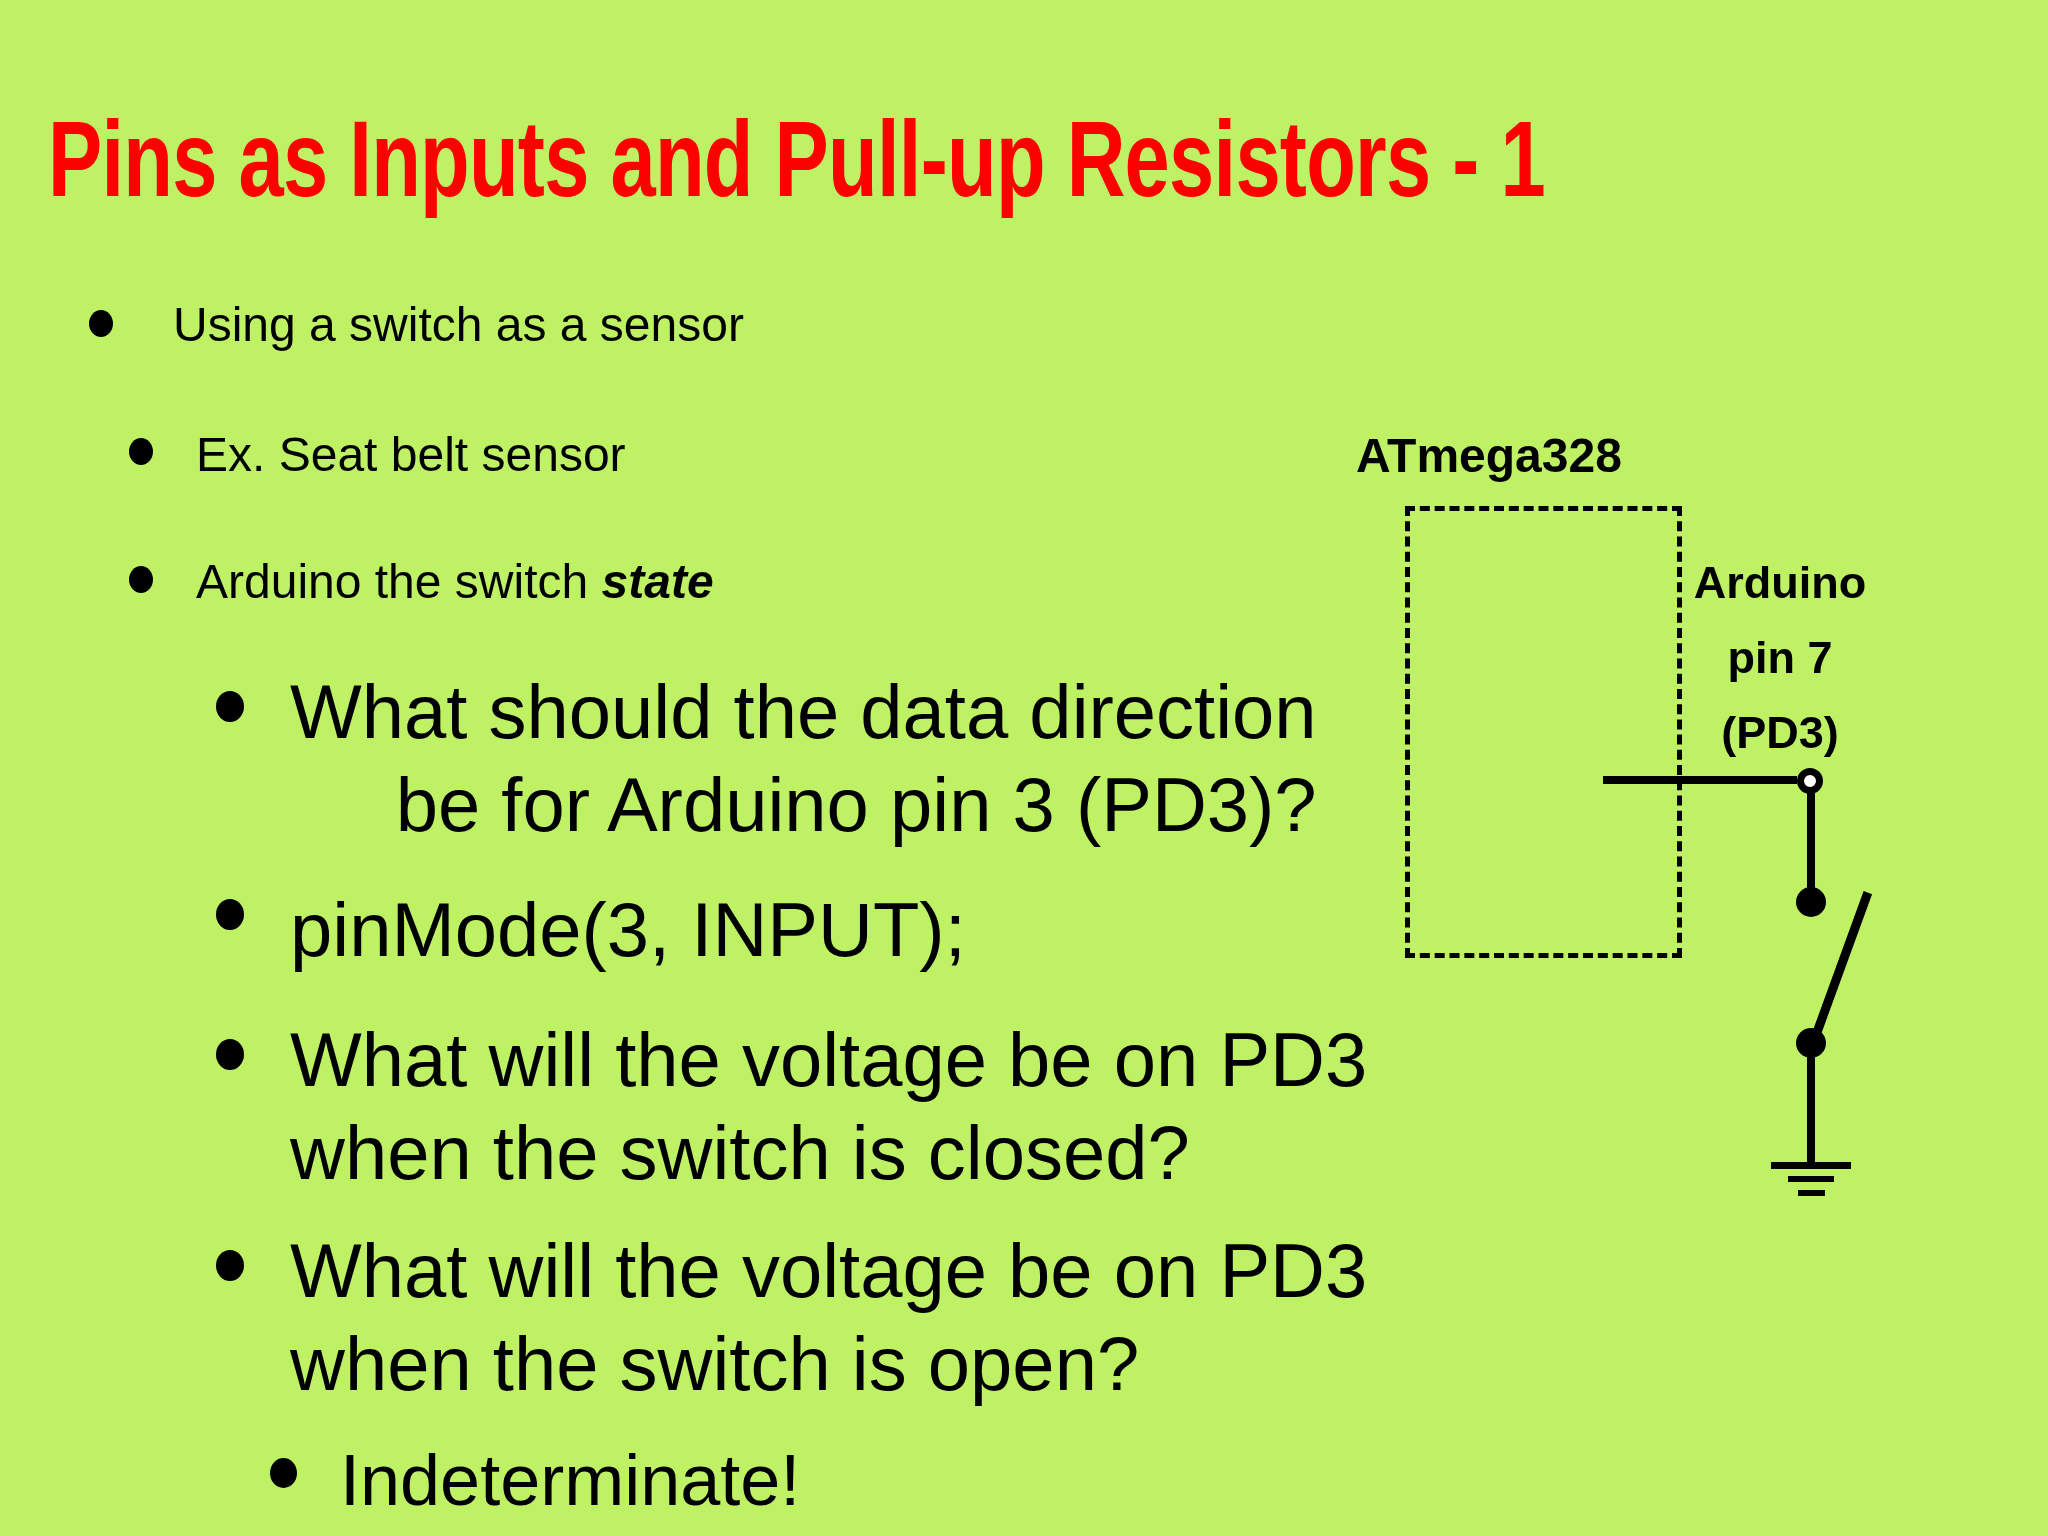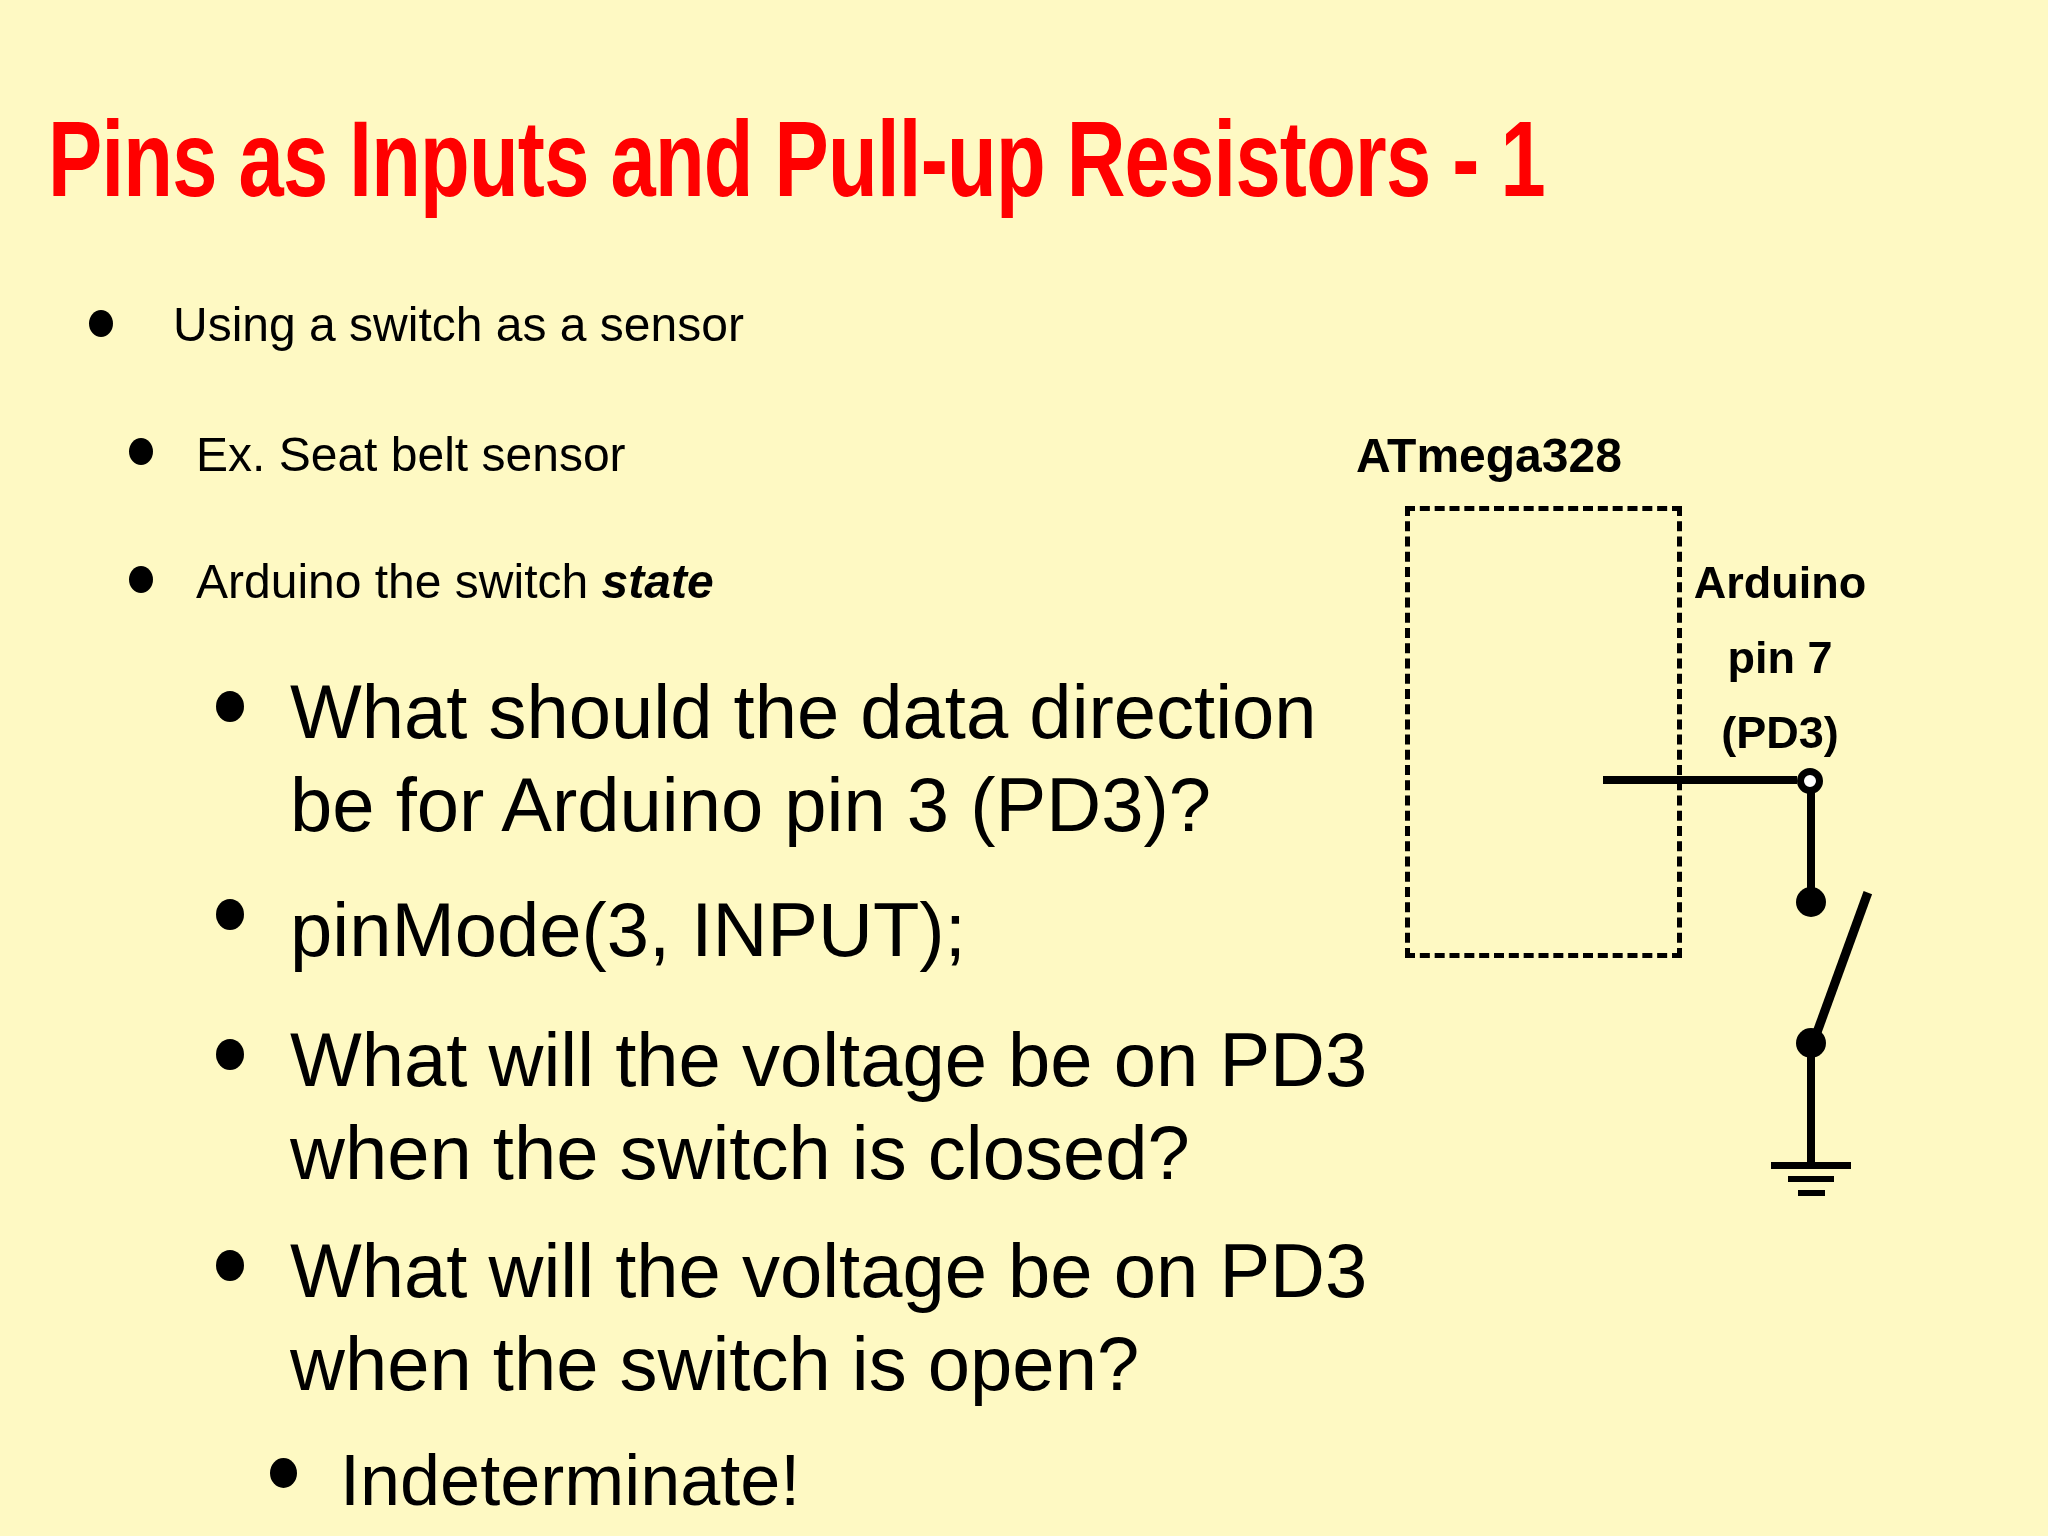"Pins as Inputs and Pull-up" .slide { background: #fef9c3 -> #bef264 }
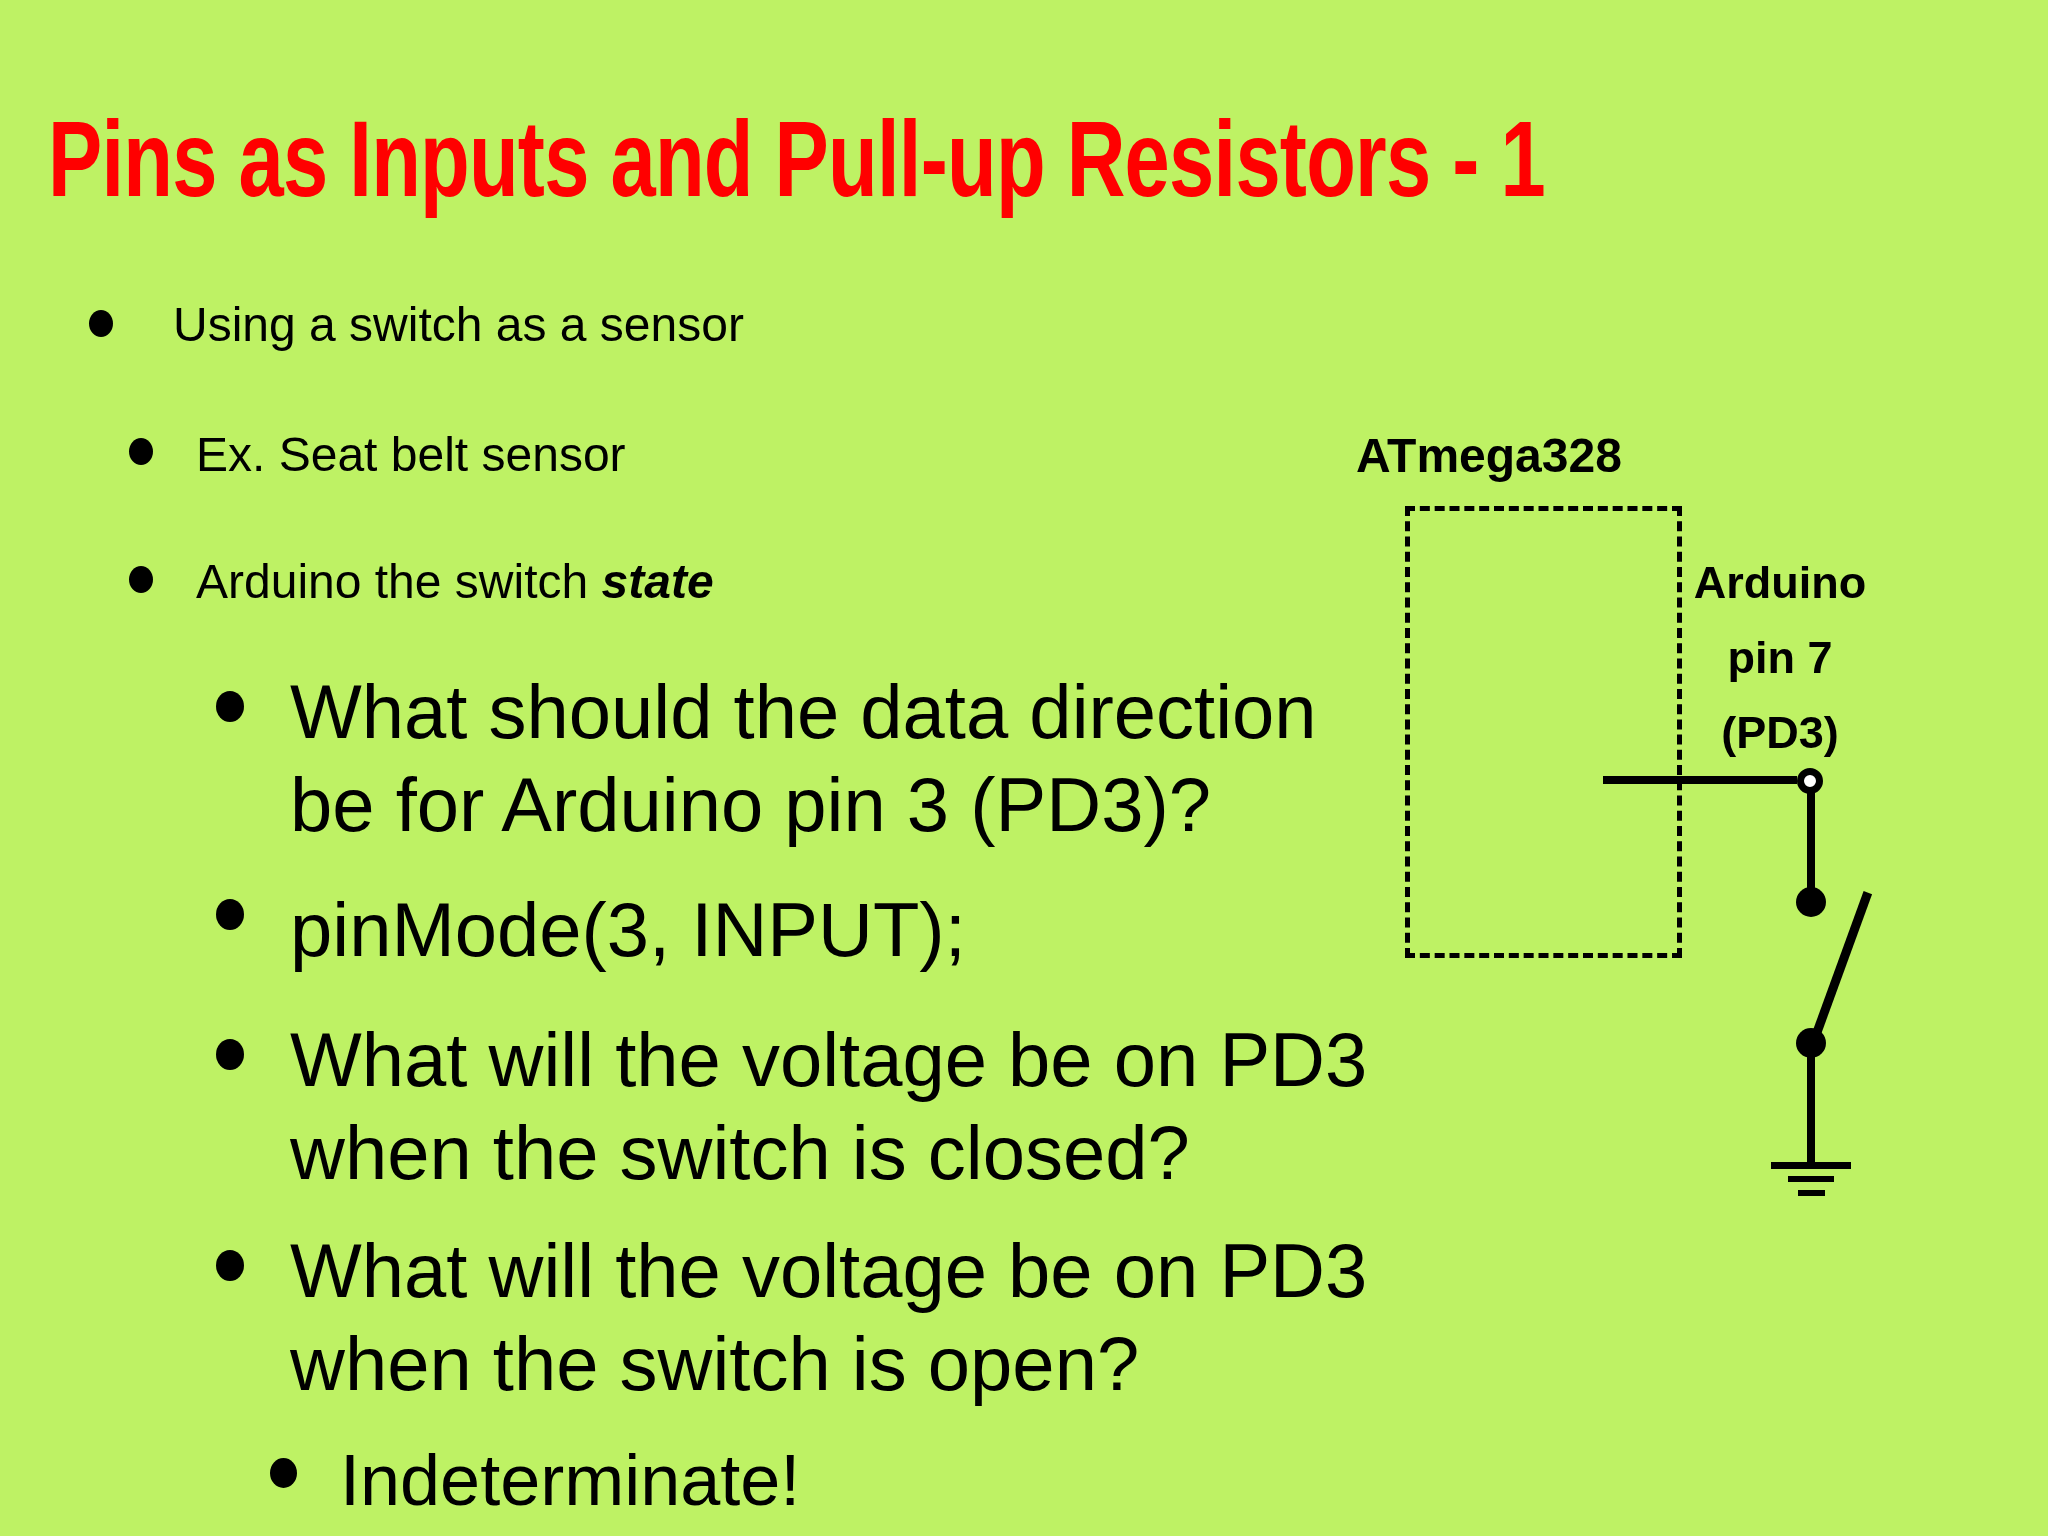"What should the data direction" div.abs { text-align: none -> right }
